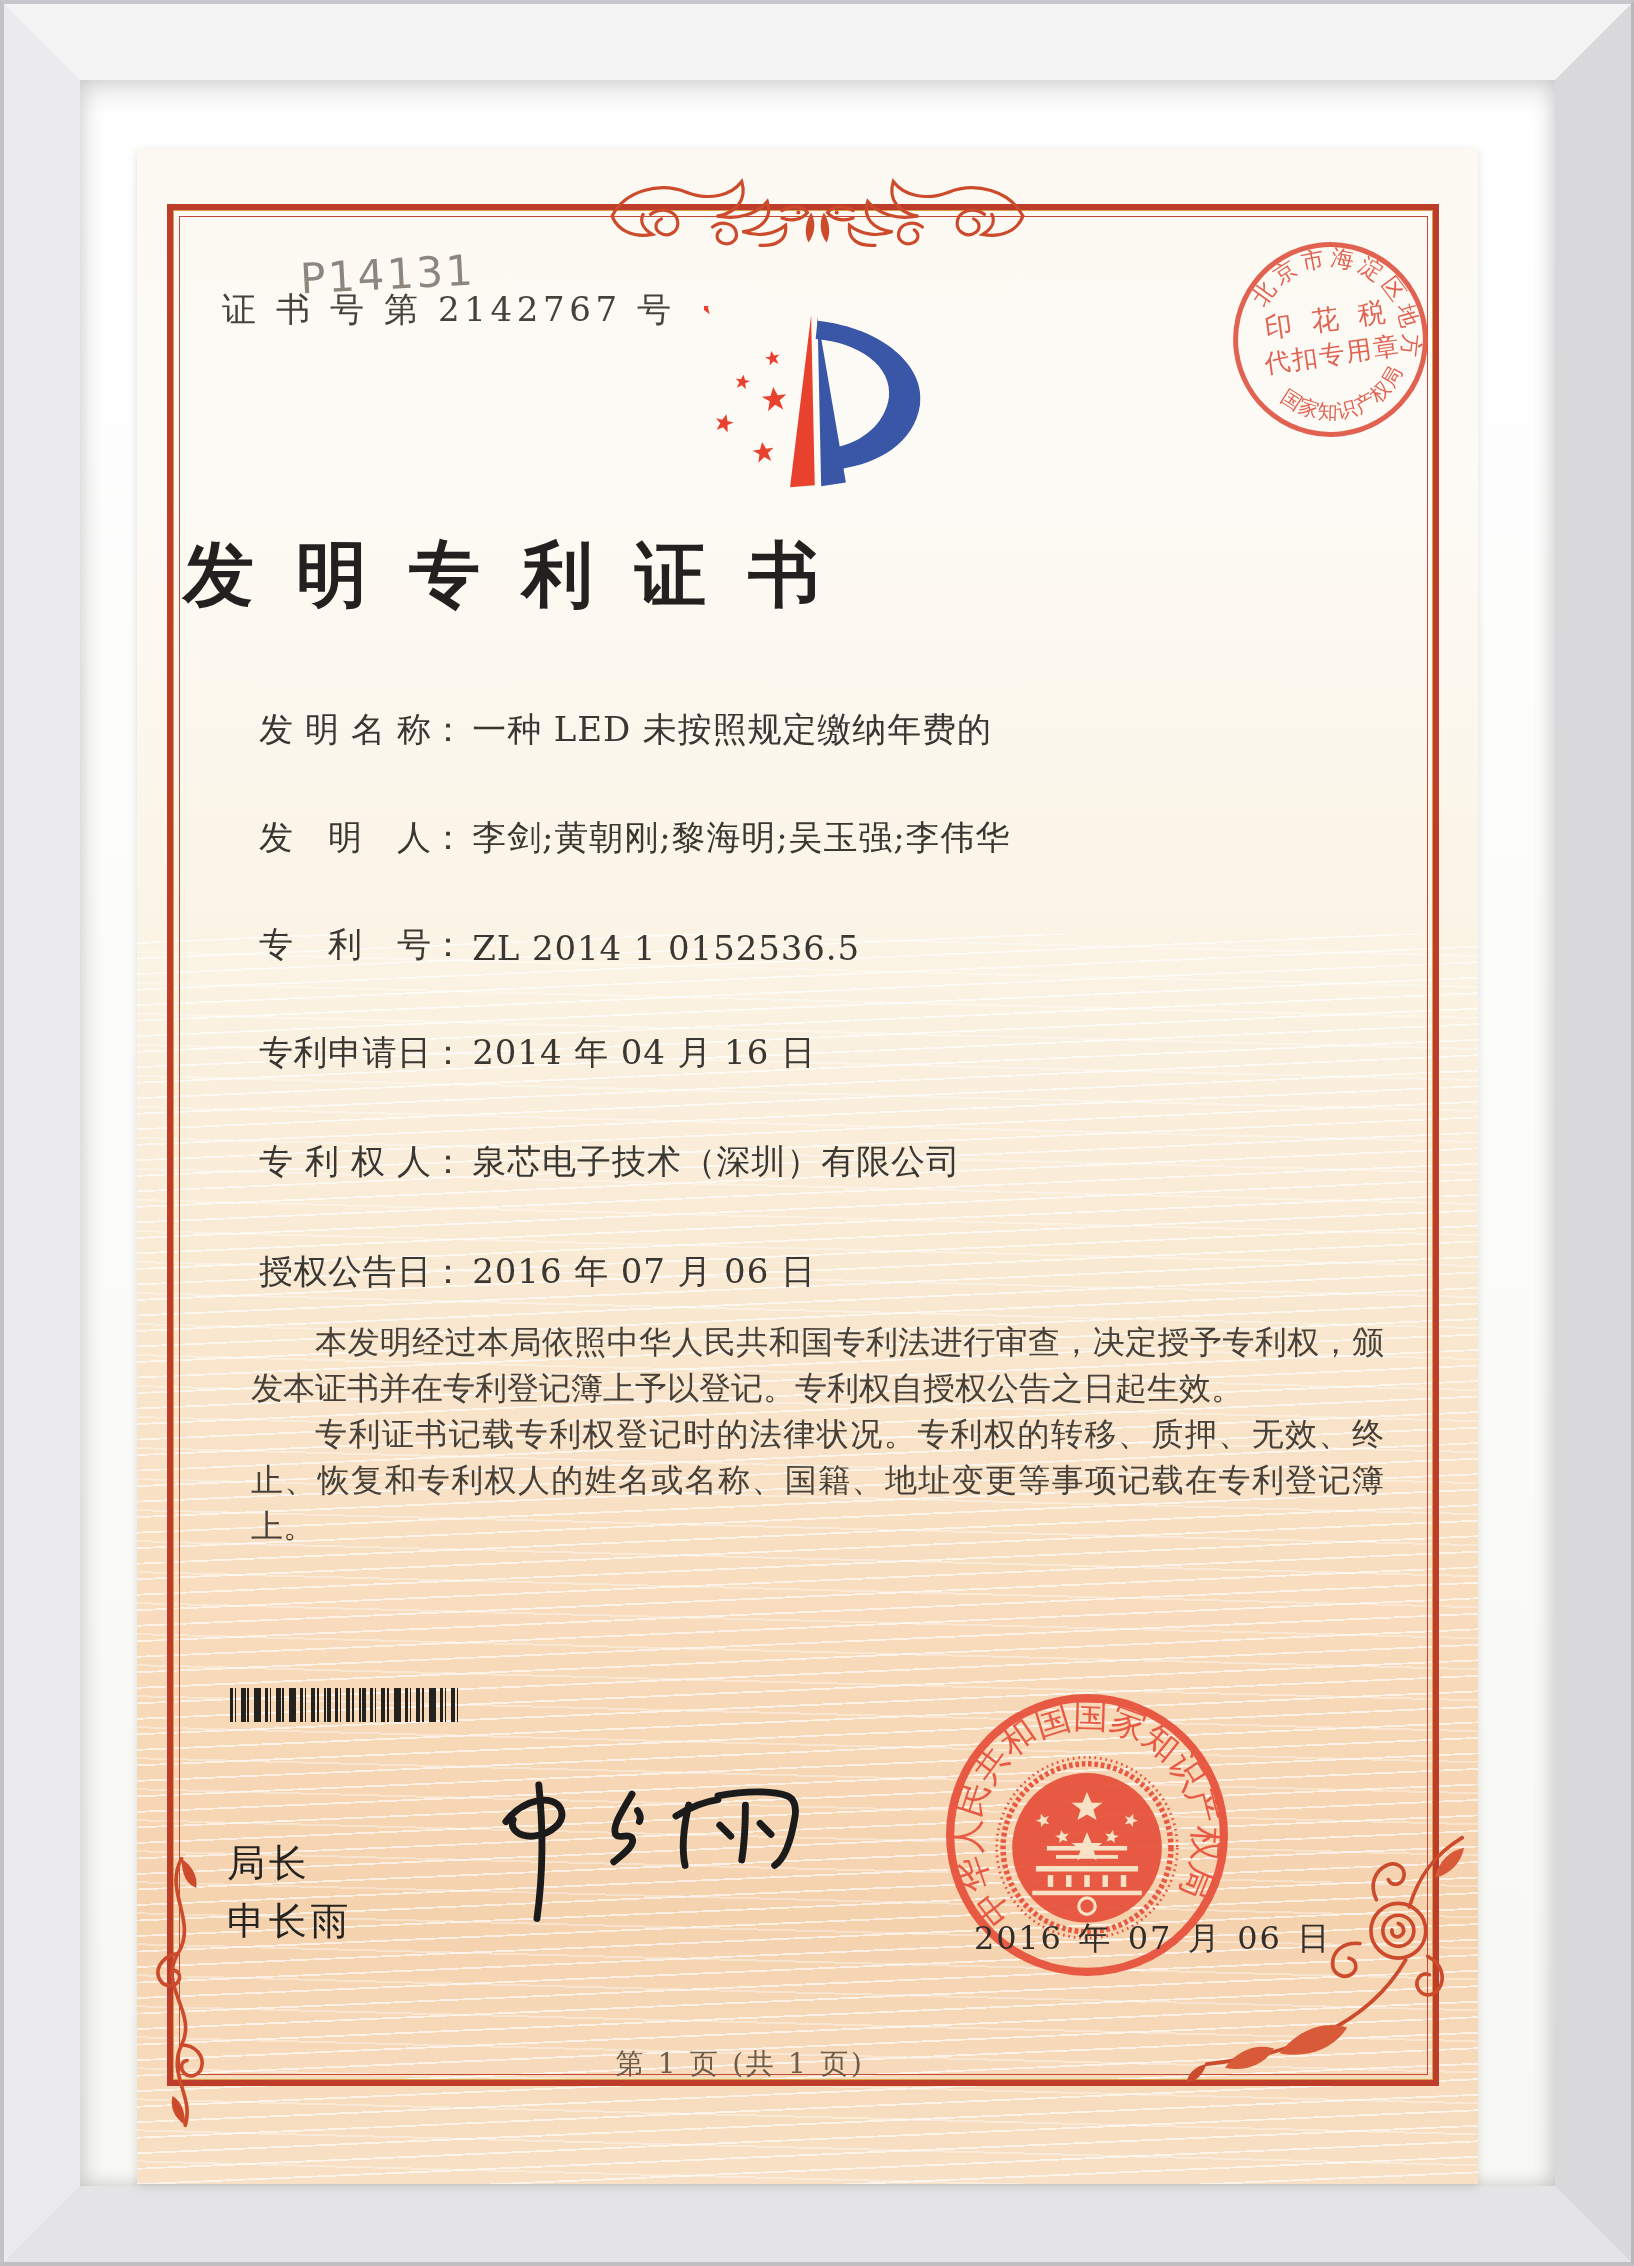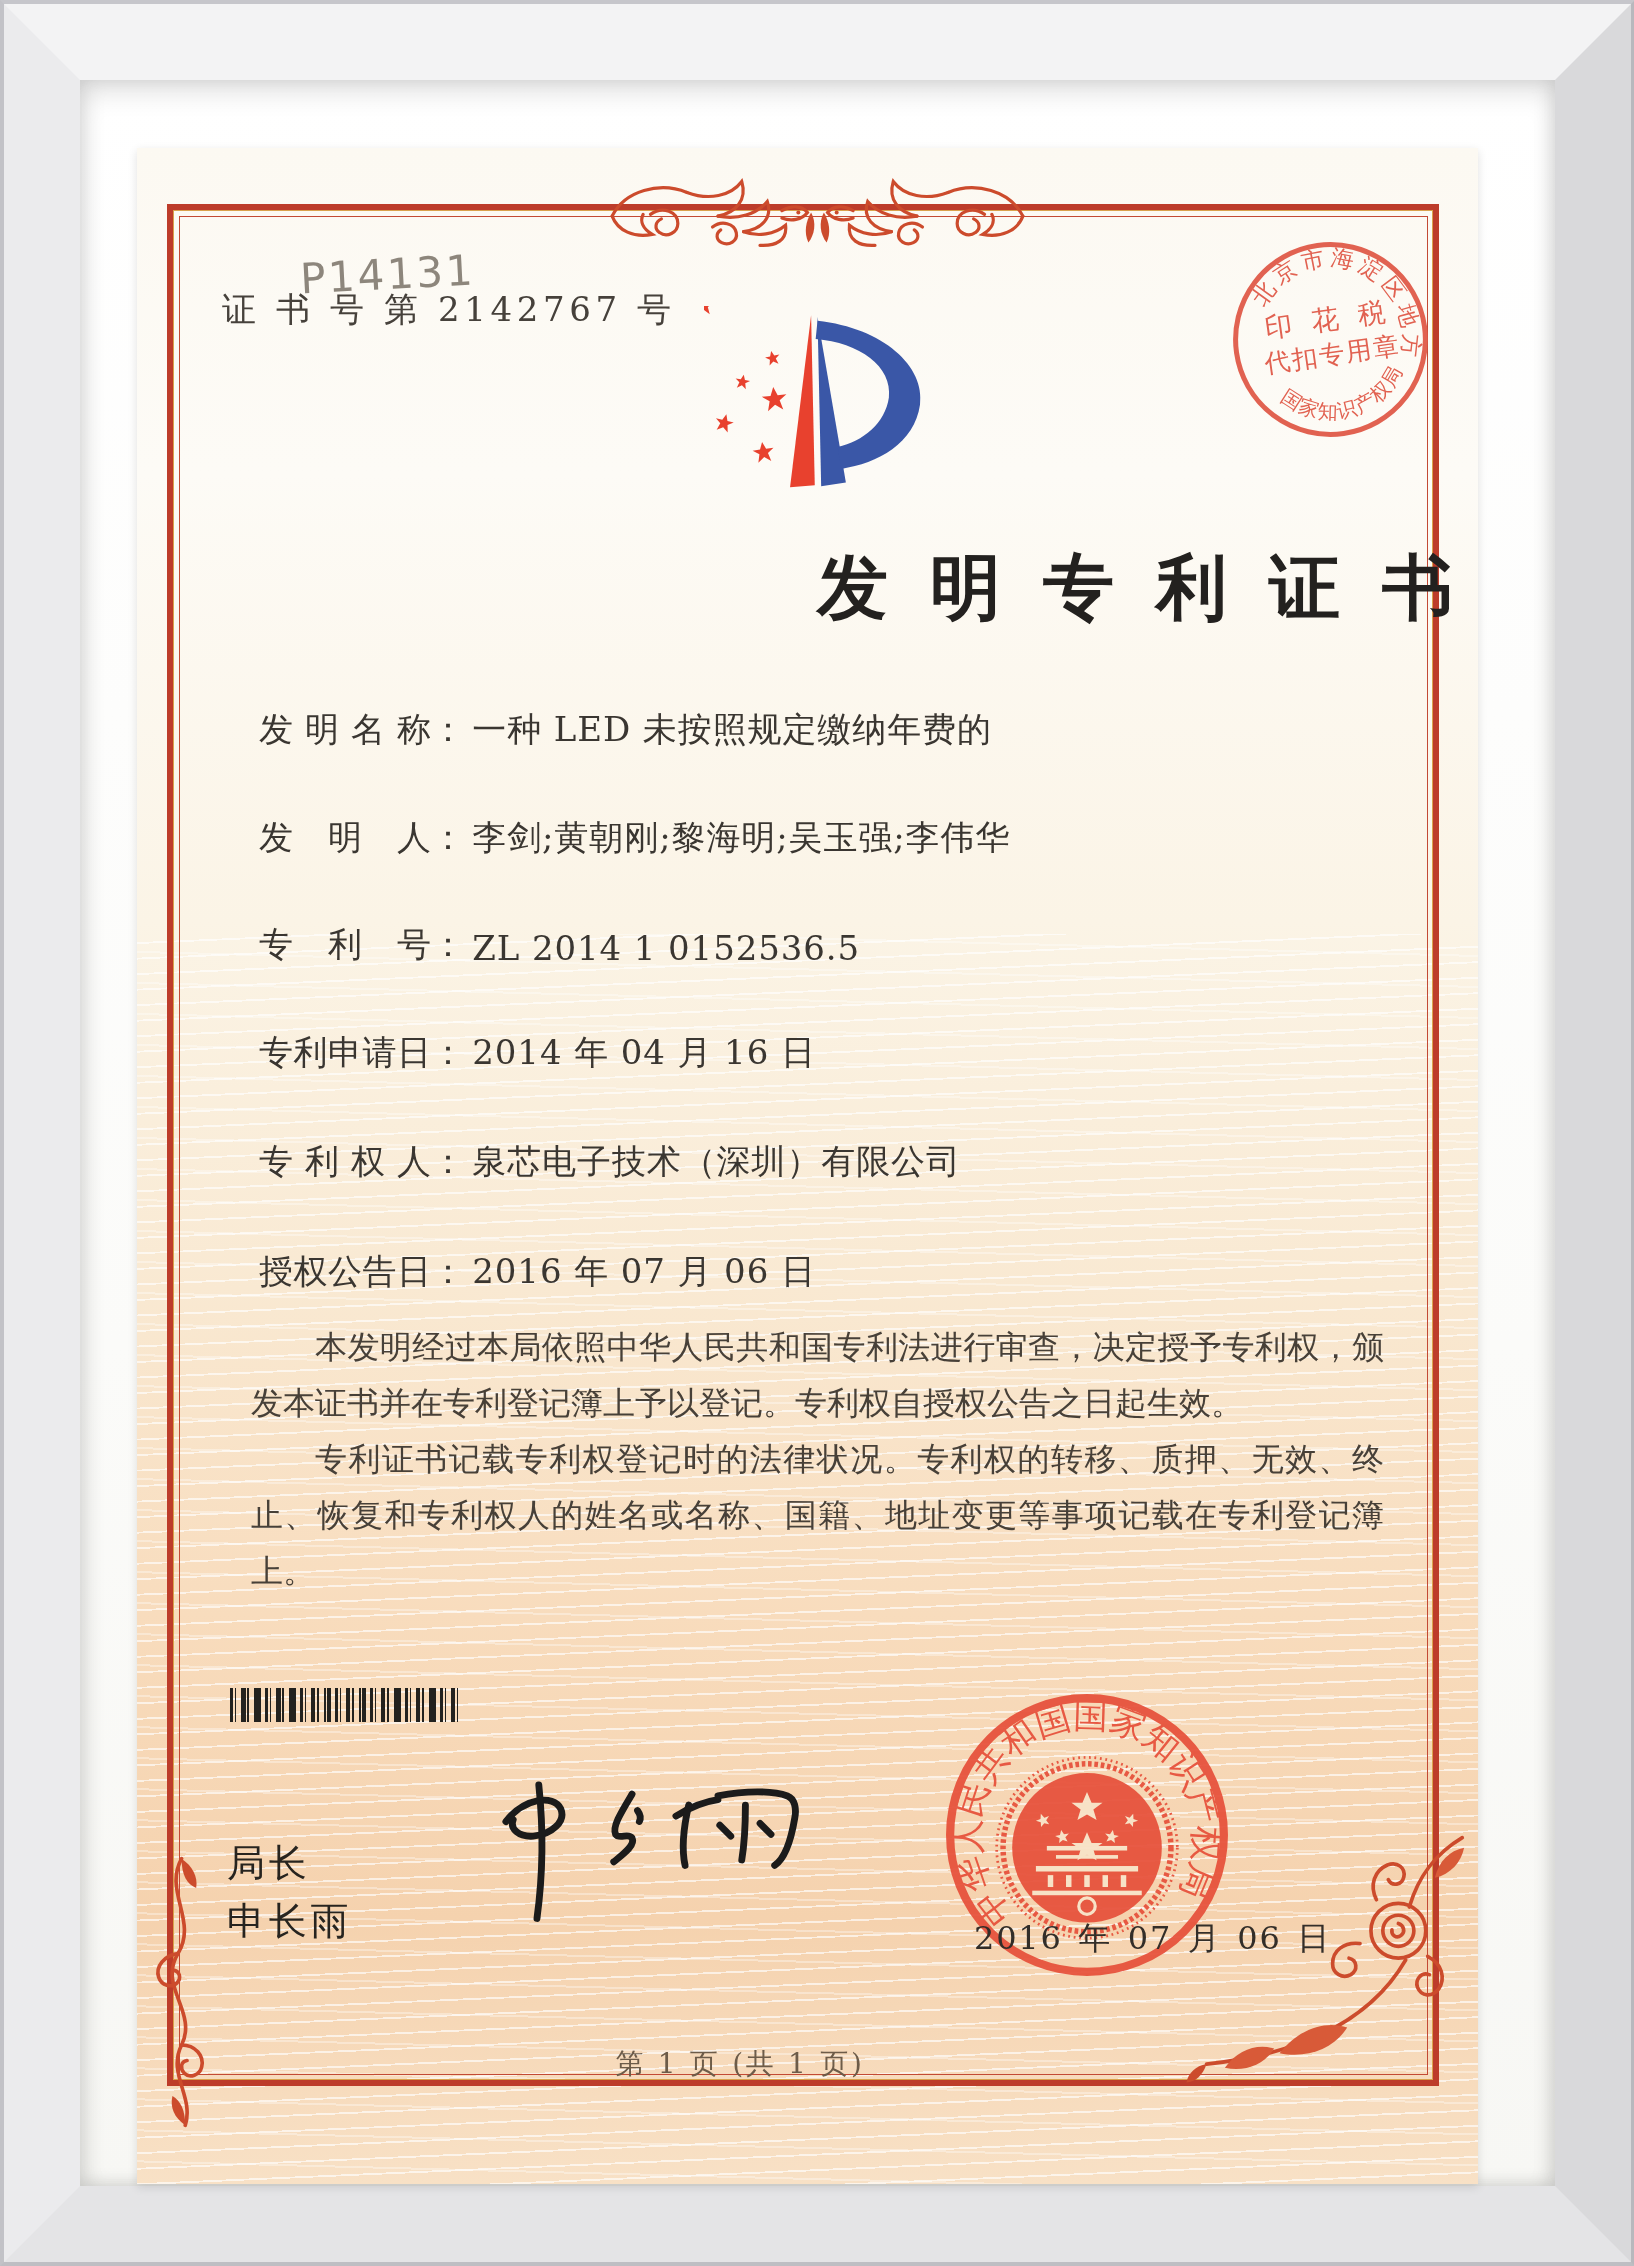"发明专利证书" .title { margin: 17px -> 4px; text-align: right -> left }
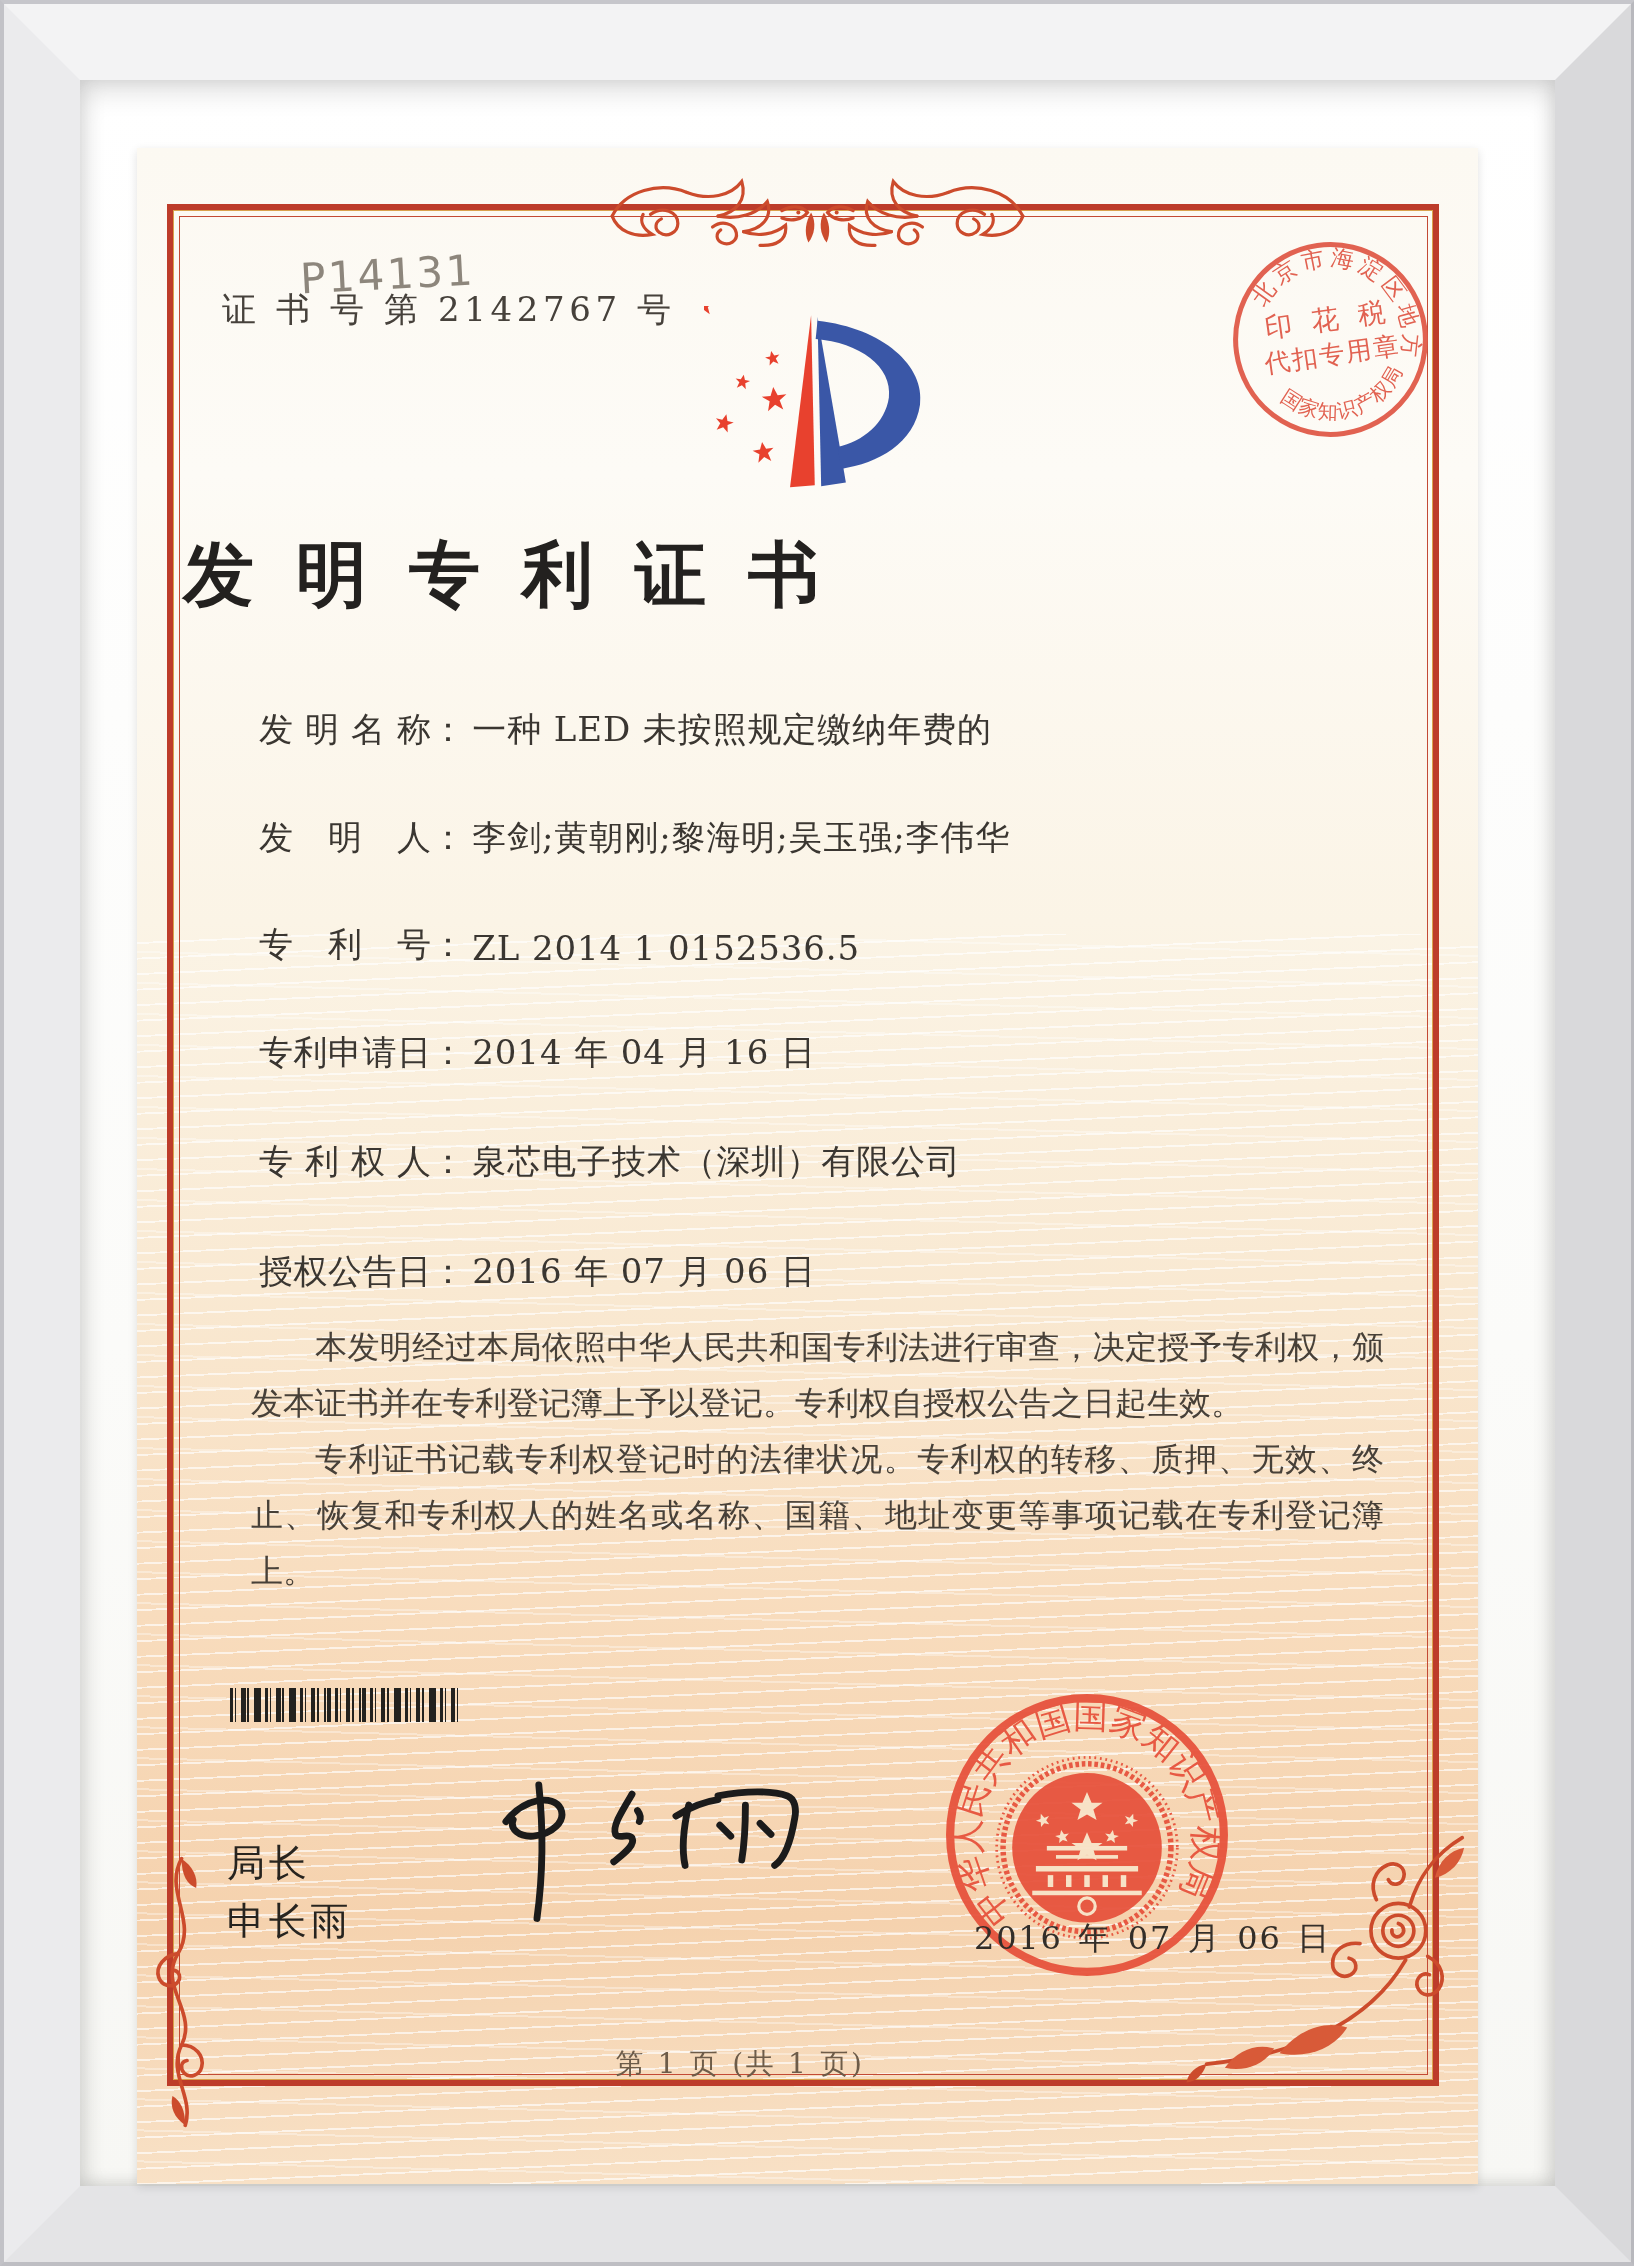"本发明经过本局依照中华人民共和国专利法进行审查，决定授予专利权，颁发本证书并在专" .body-text { line-height: 56px -> 46px }
